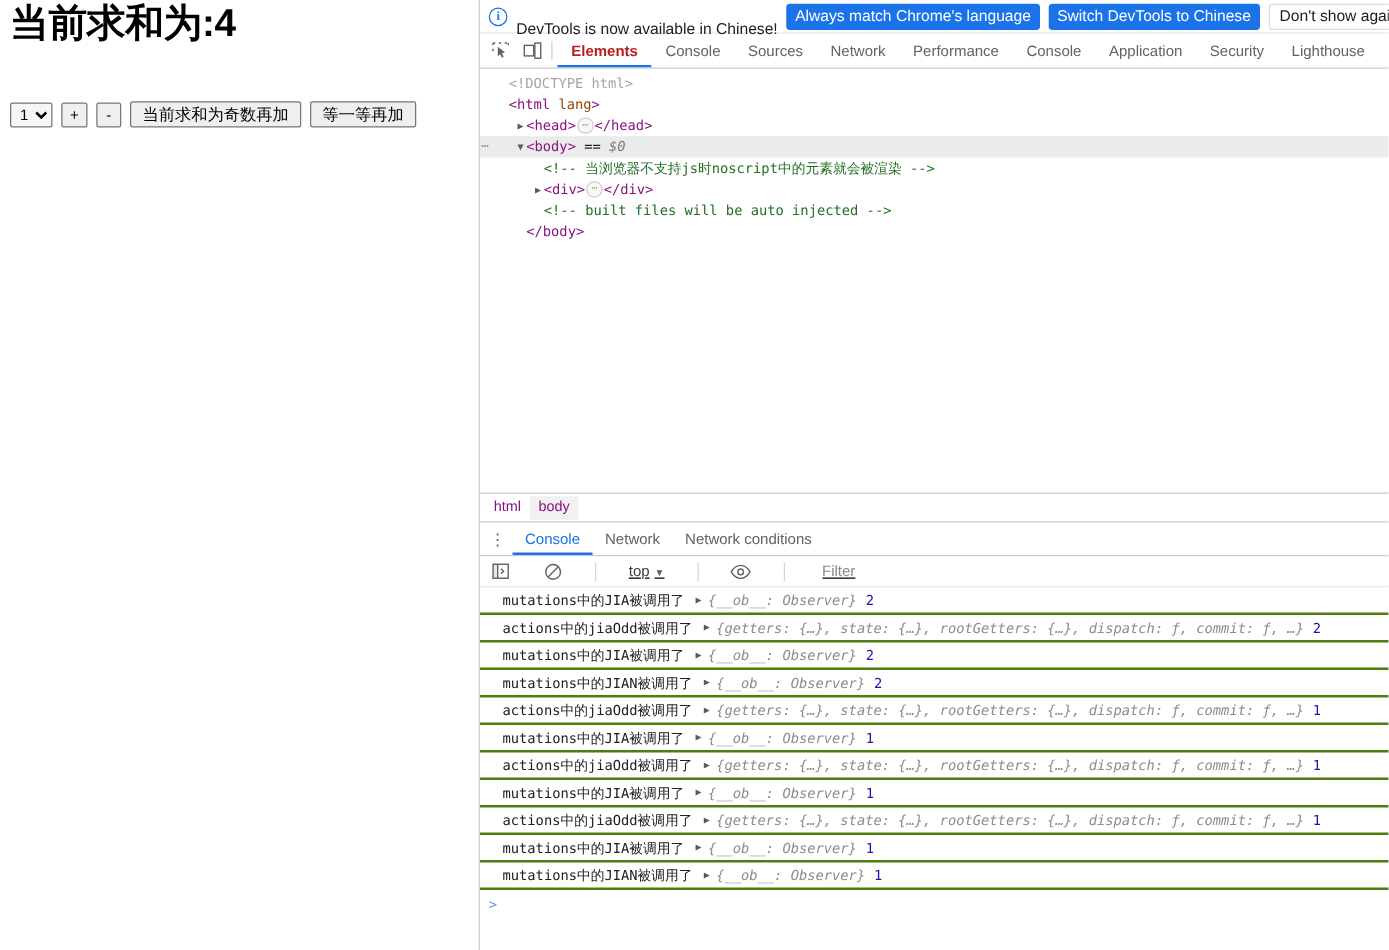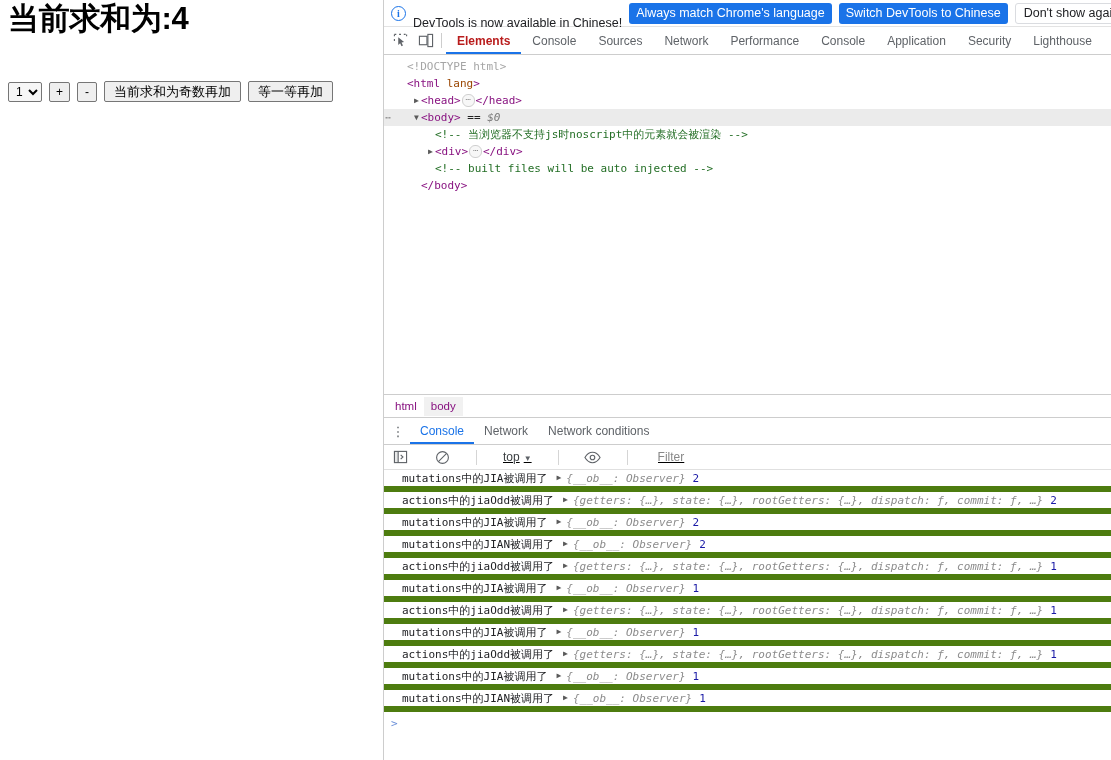"mutations中的JIA被调用了" .log-row { border-bottom: 6px solid #4d7c0f -> 2px solid #4d7c0f }
